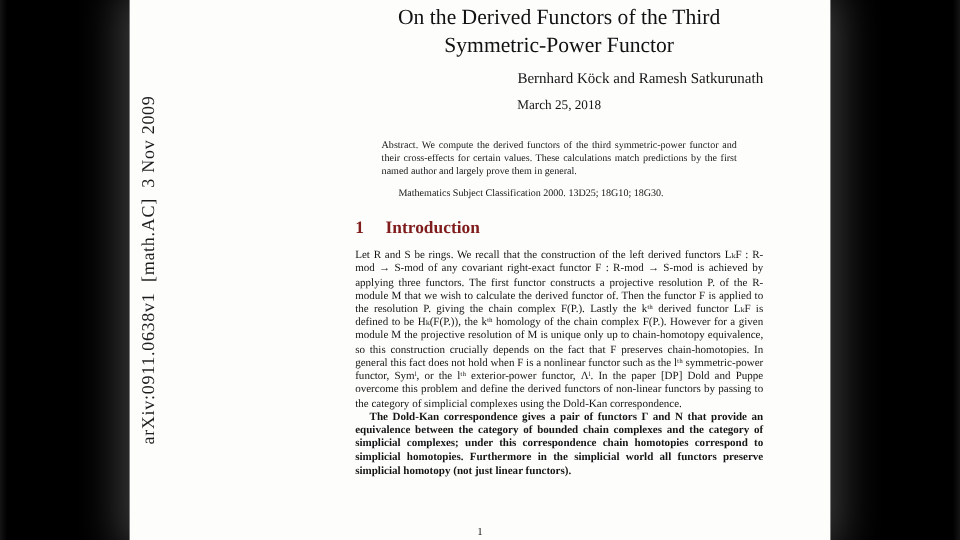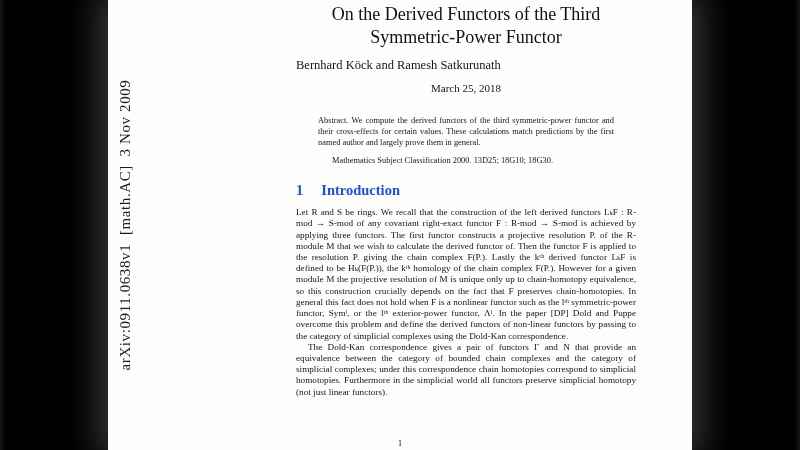"Bernhard Köck and Ramesh Satkurunath" .paper-authors { text-align: left -> right }
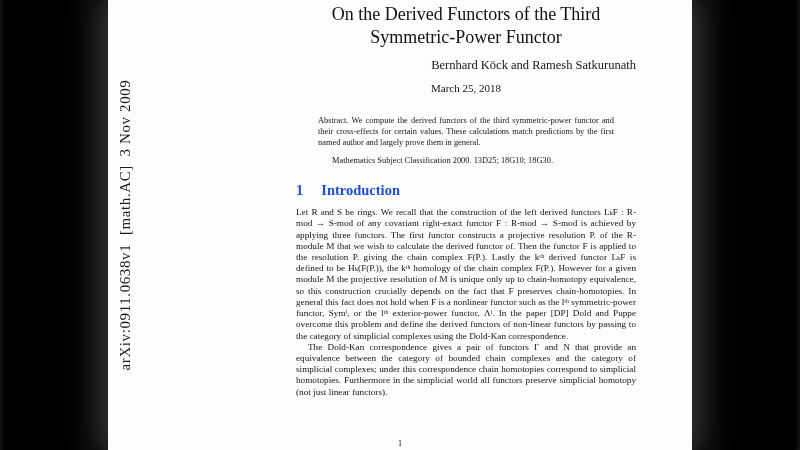"1 Introduction" .section-heading { color: #1d4ed8 -> #7f1d1d }
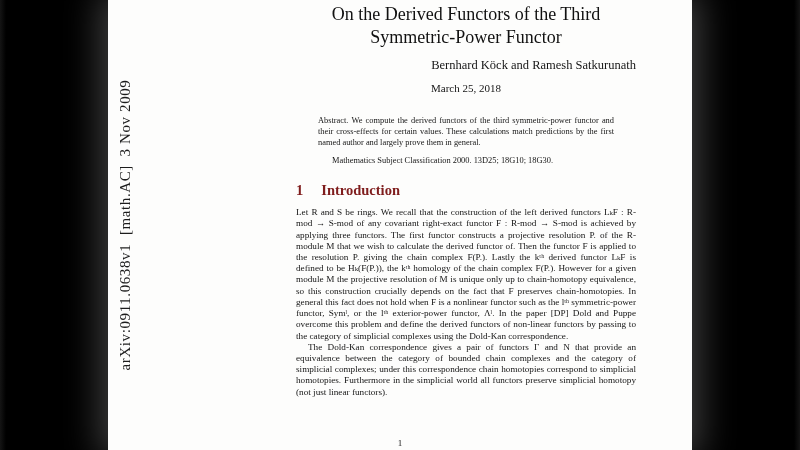"The Dold-Kan correspondence gives a" .body-para.follow { font-weight: none -> bold }
